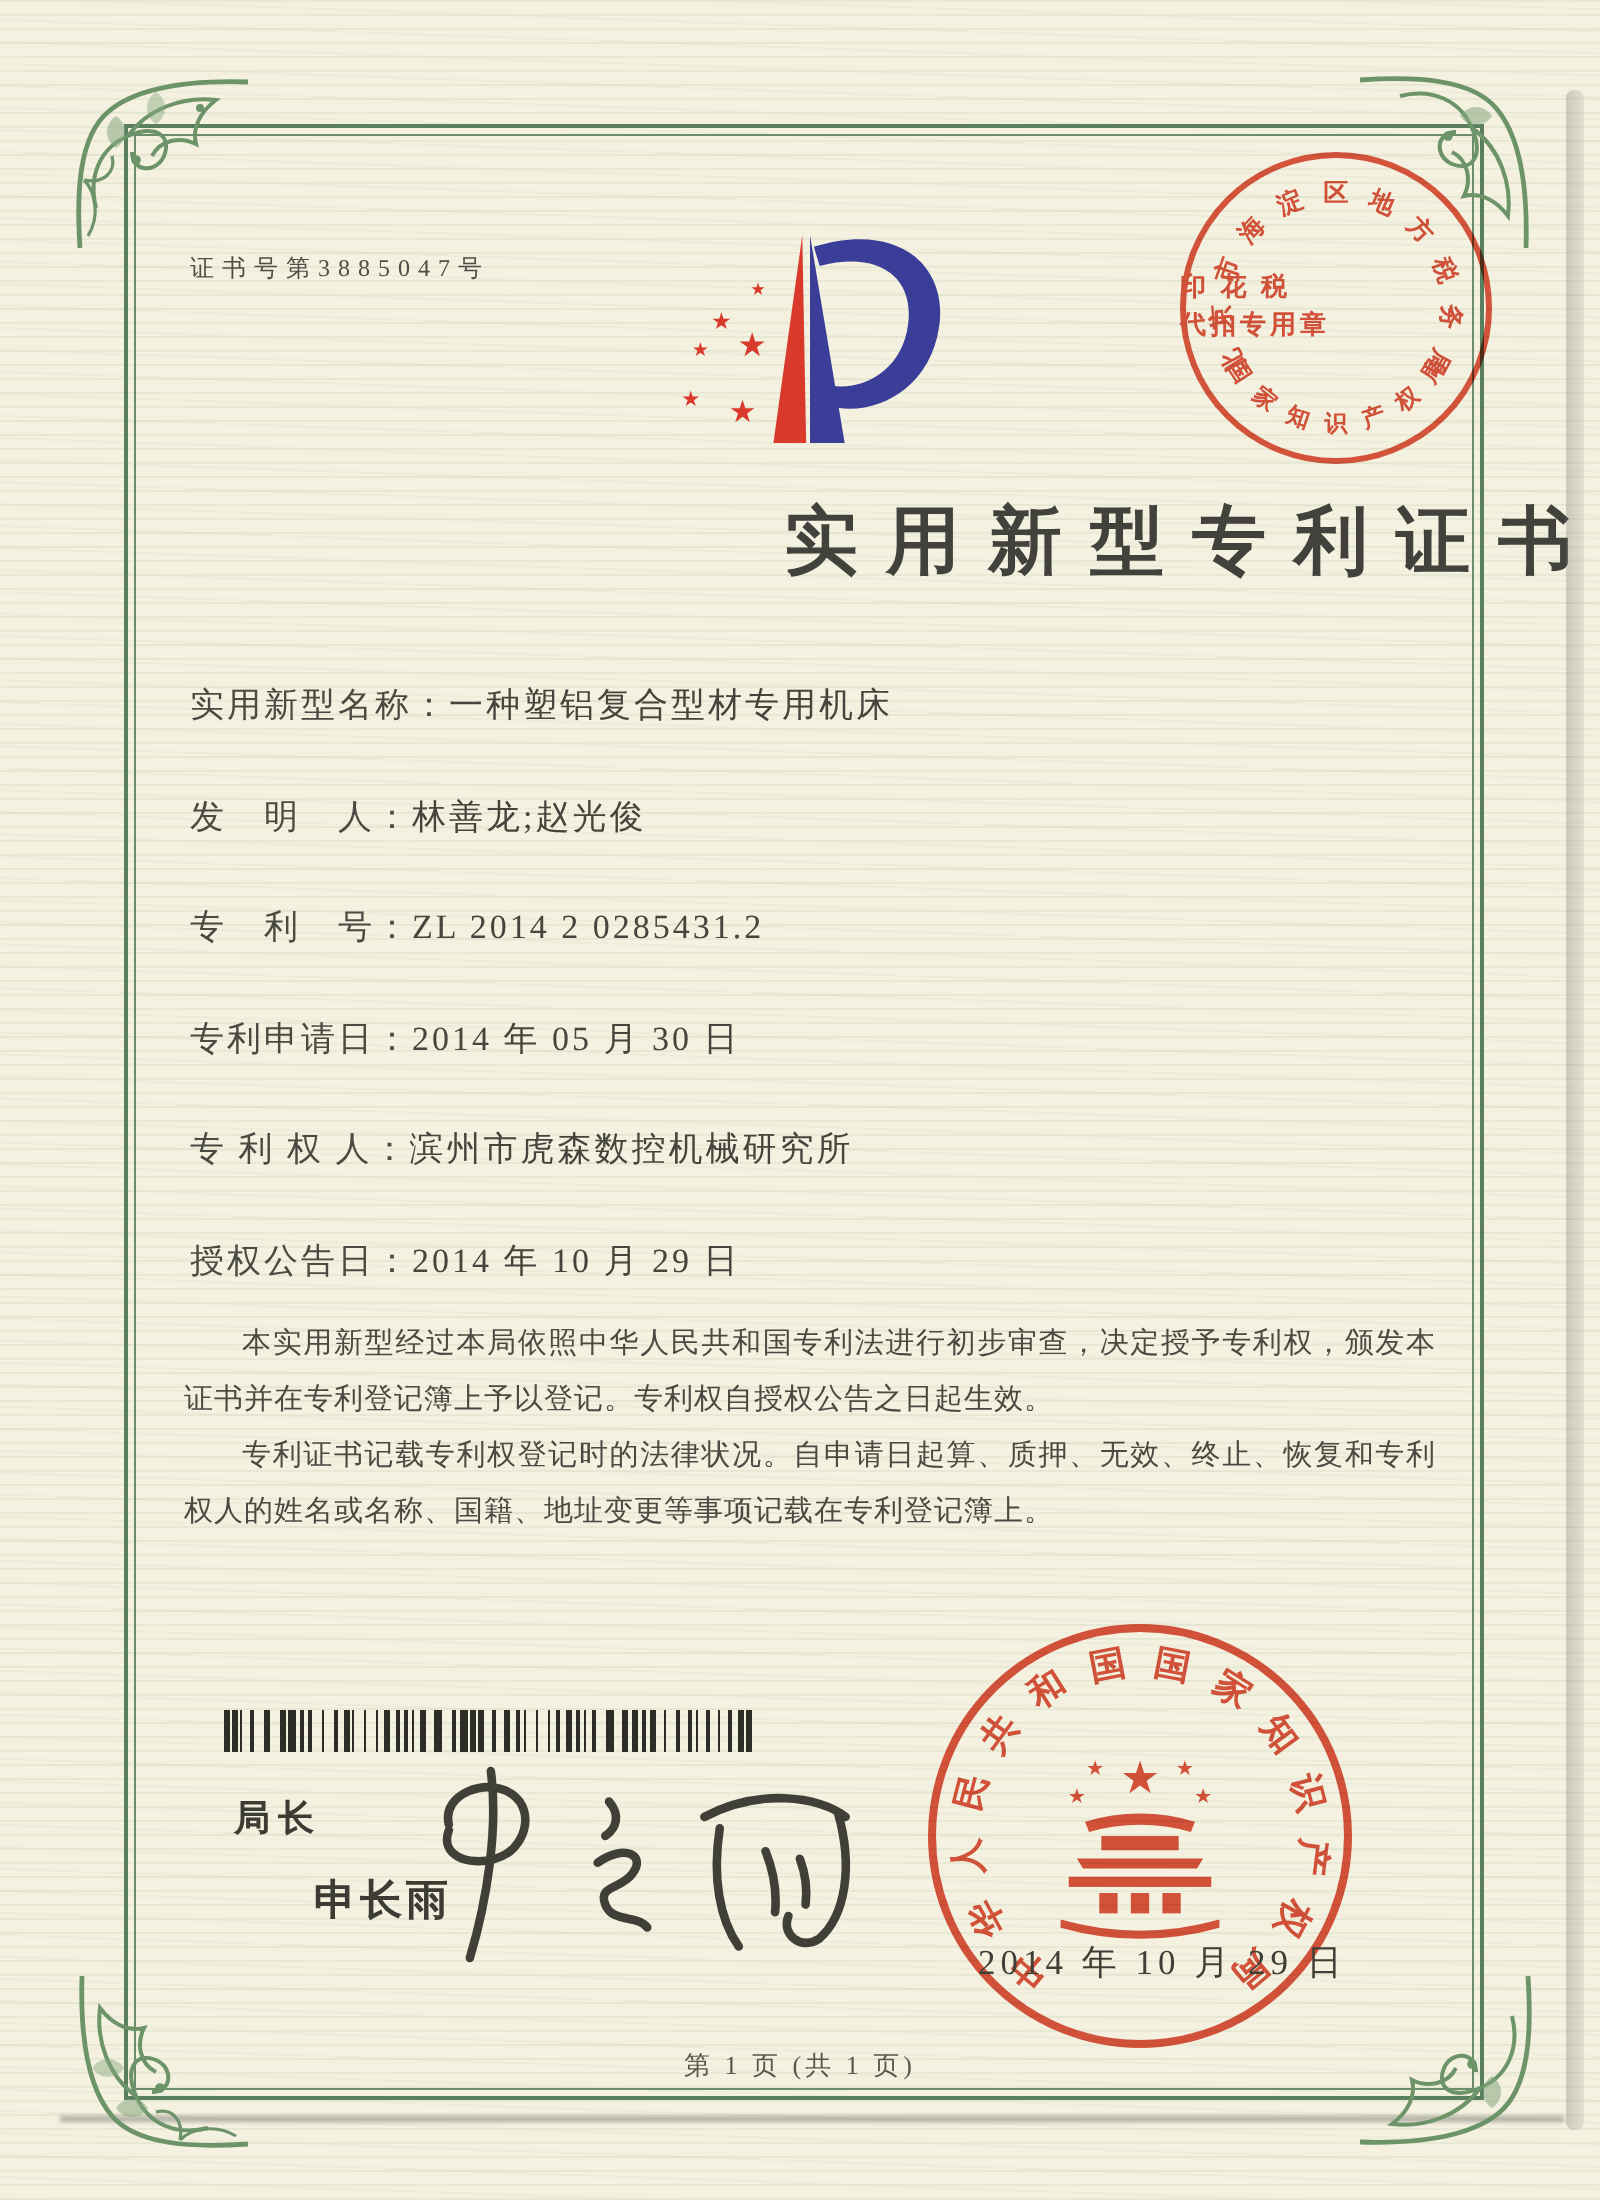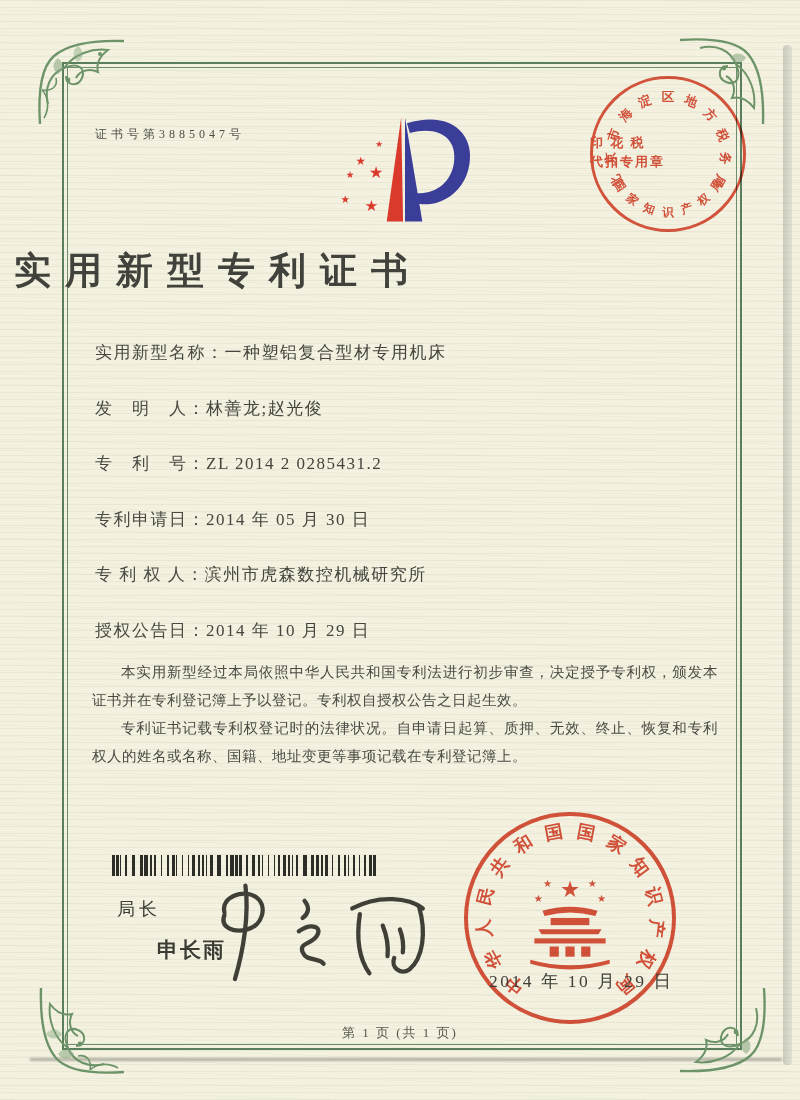"实用新型专利证书" .title { text-align: left -> right }
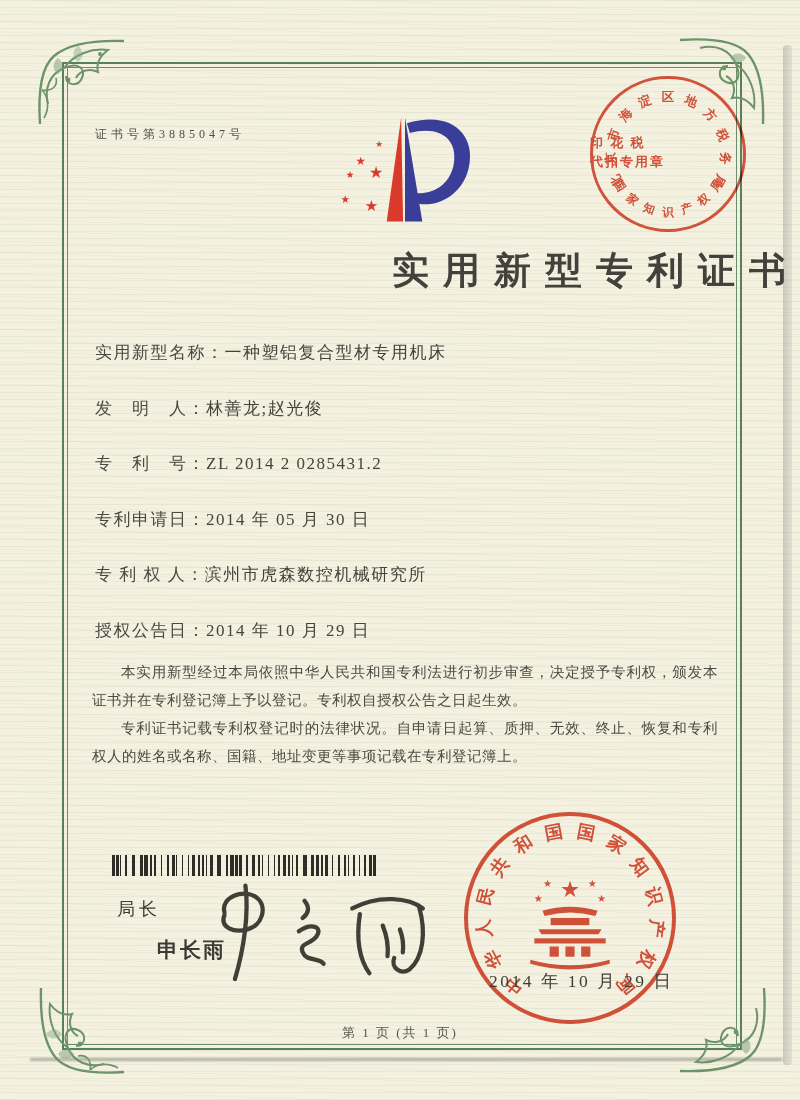"局长" .signer-title { font-weight: 400 -> 700 }
